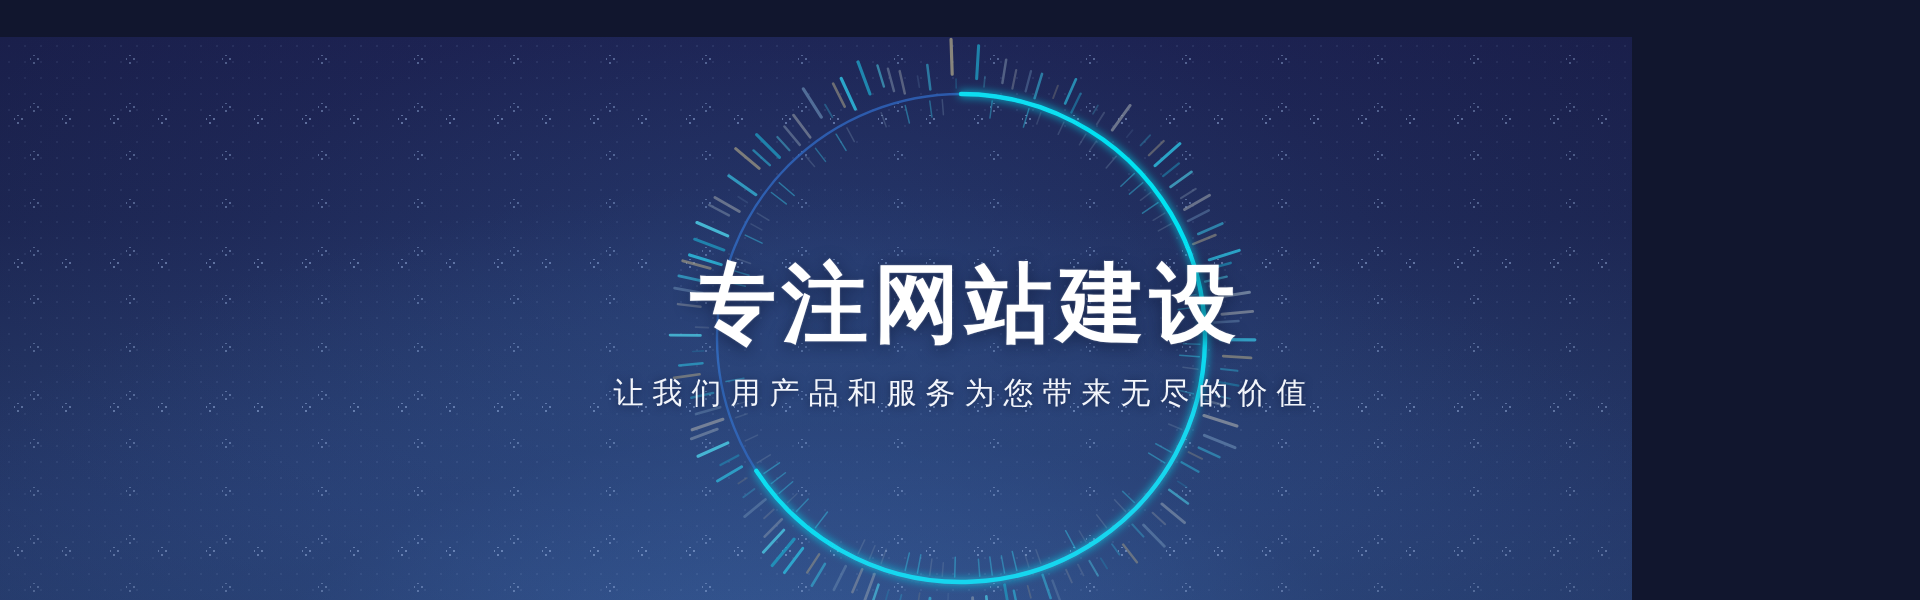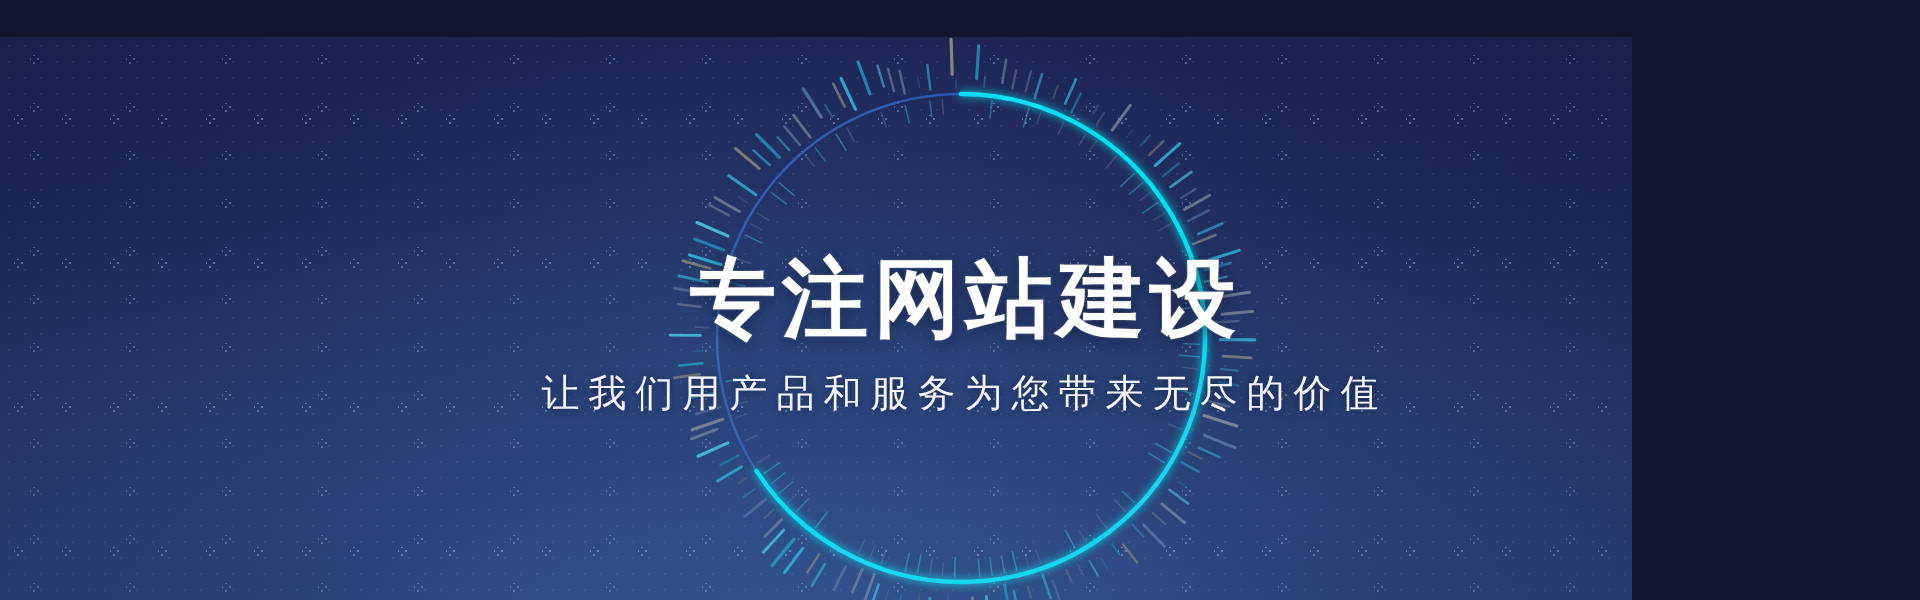"让我们用产品和服务为您带来无尽的价值" .subline-cn { font-size: 38px -> 30px }
